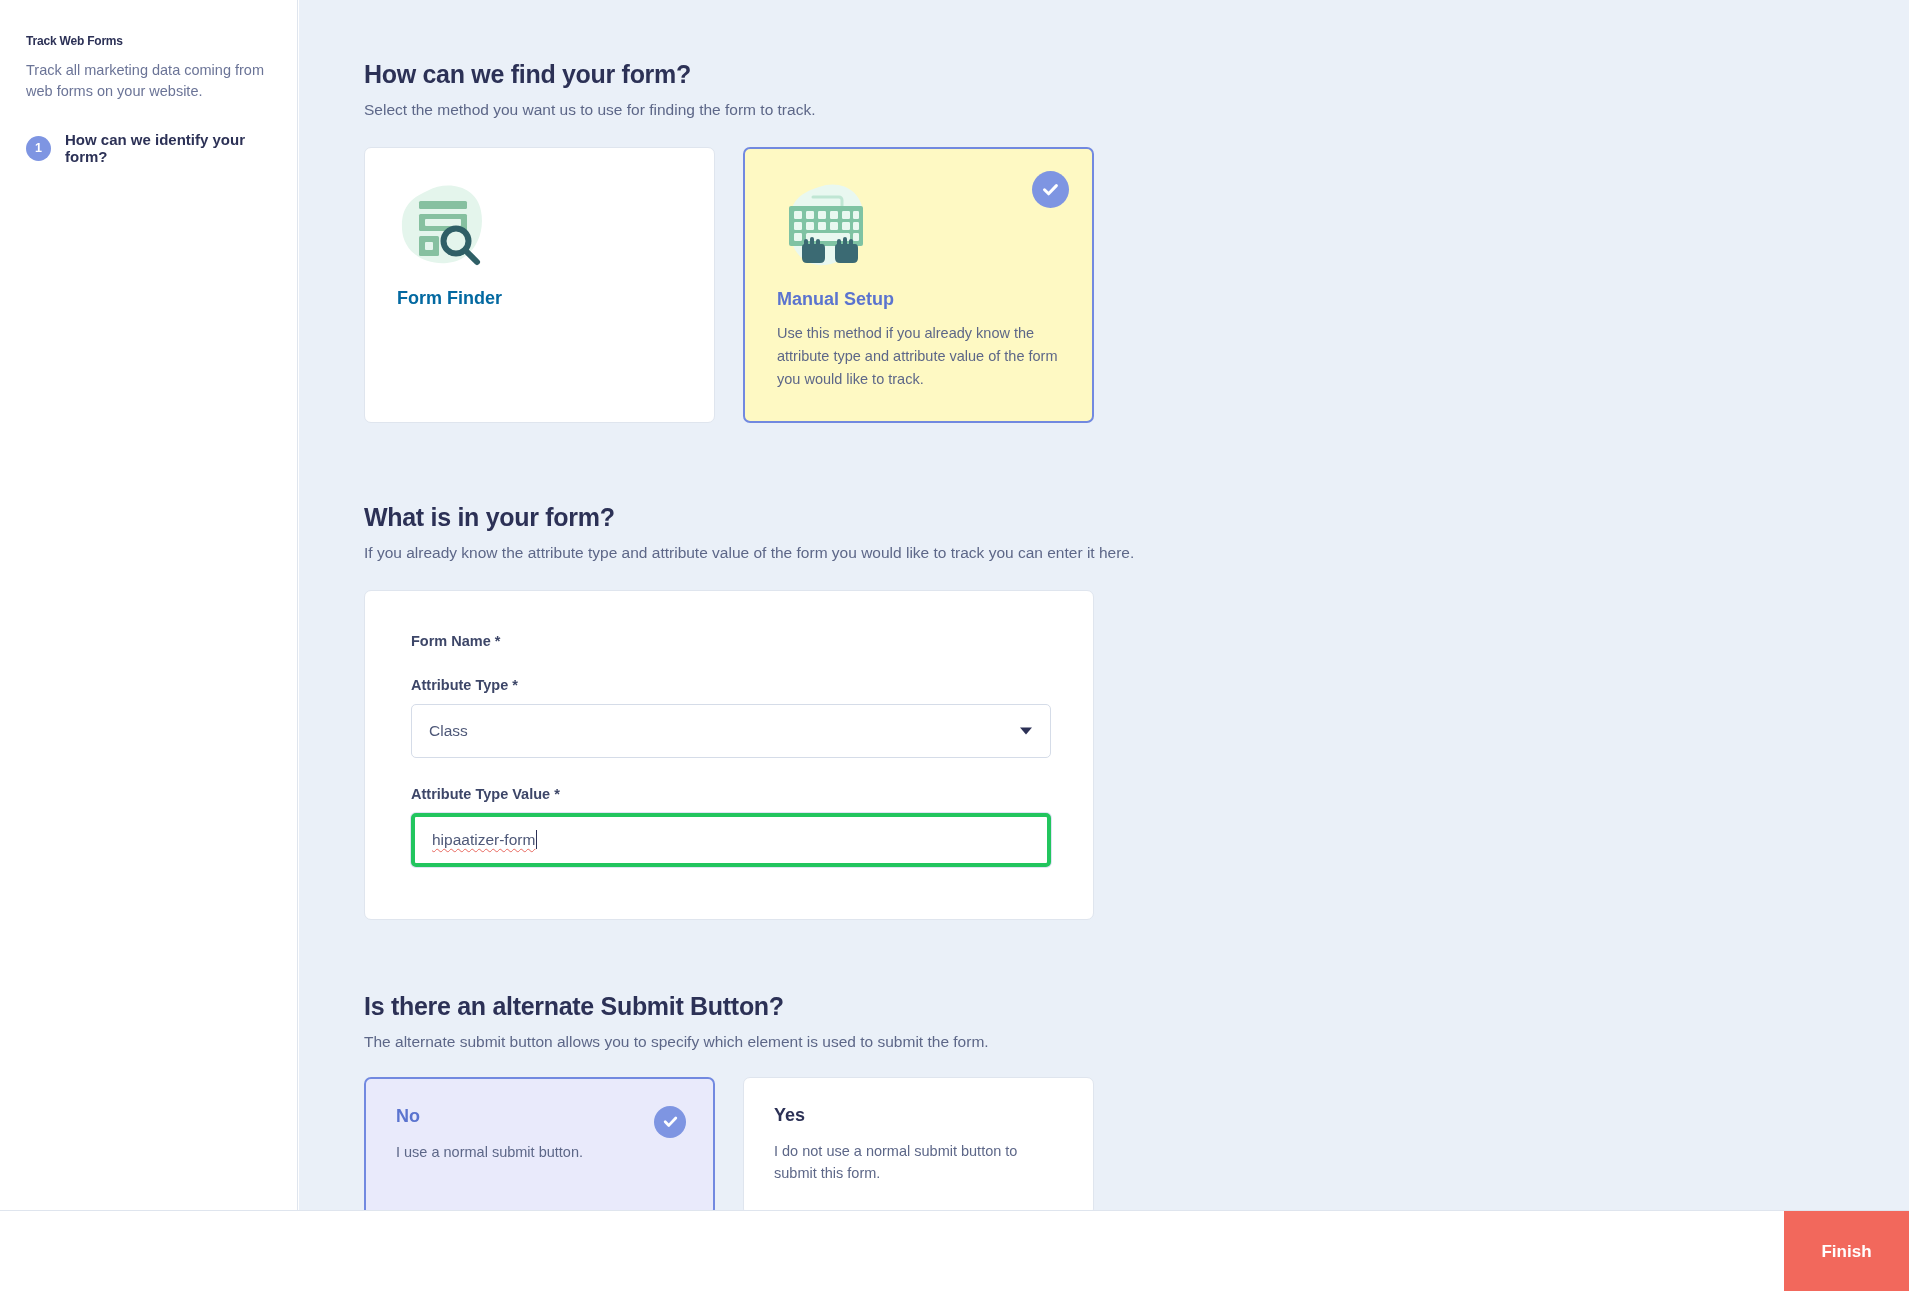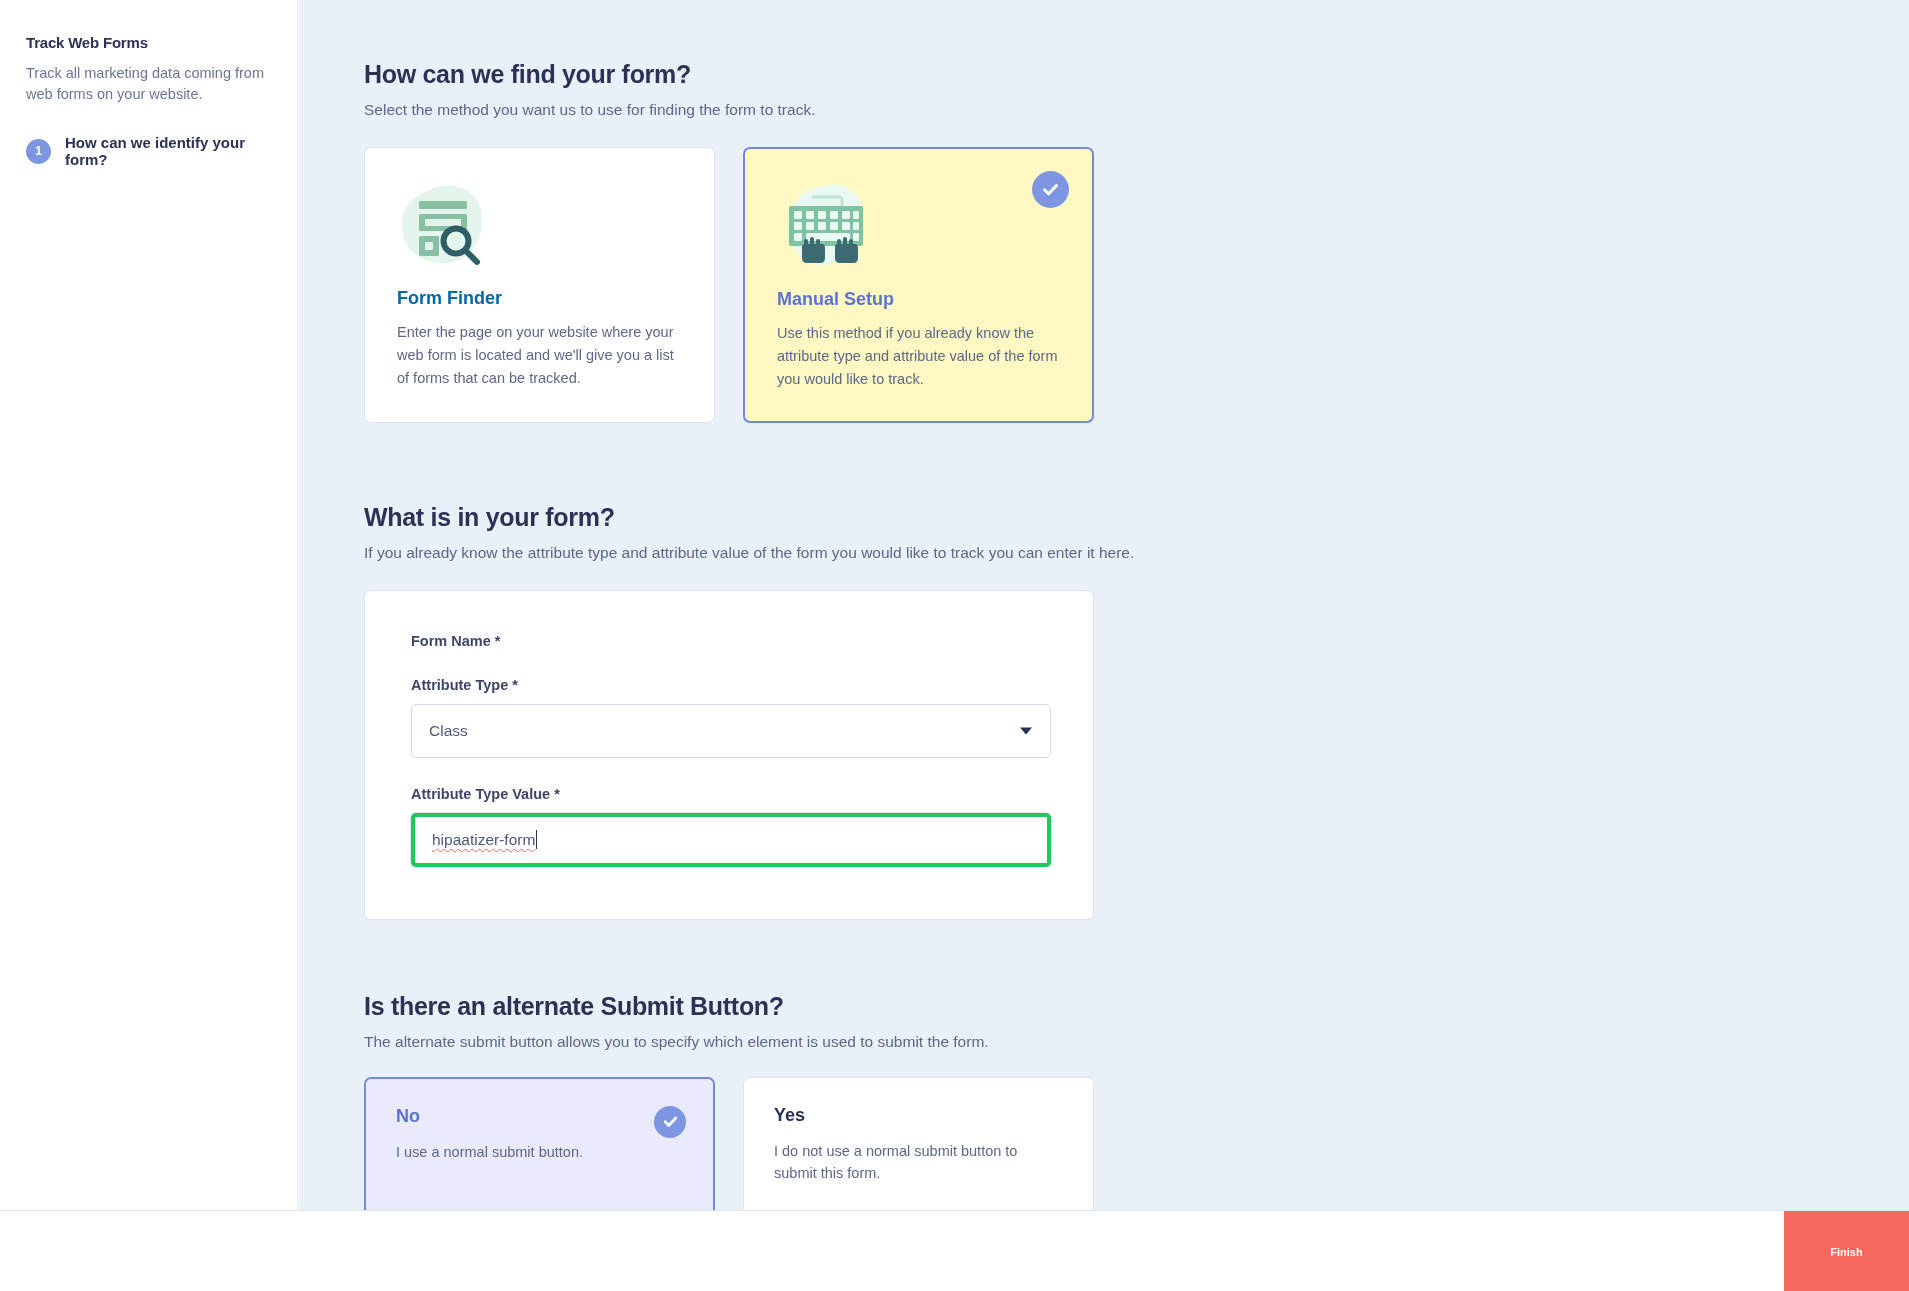"Track Web Forms" .sidebar-title { font-size: 15px -> 12px }
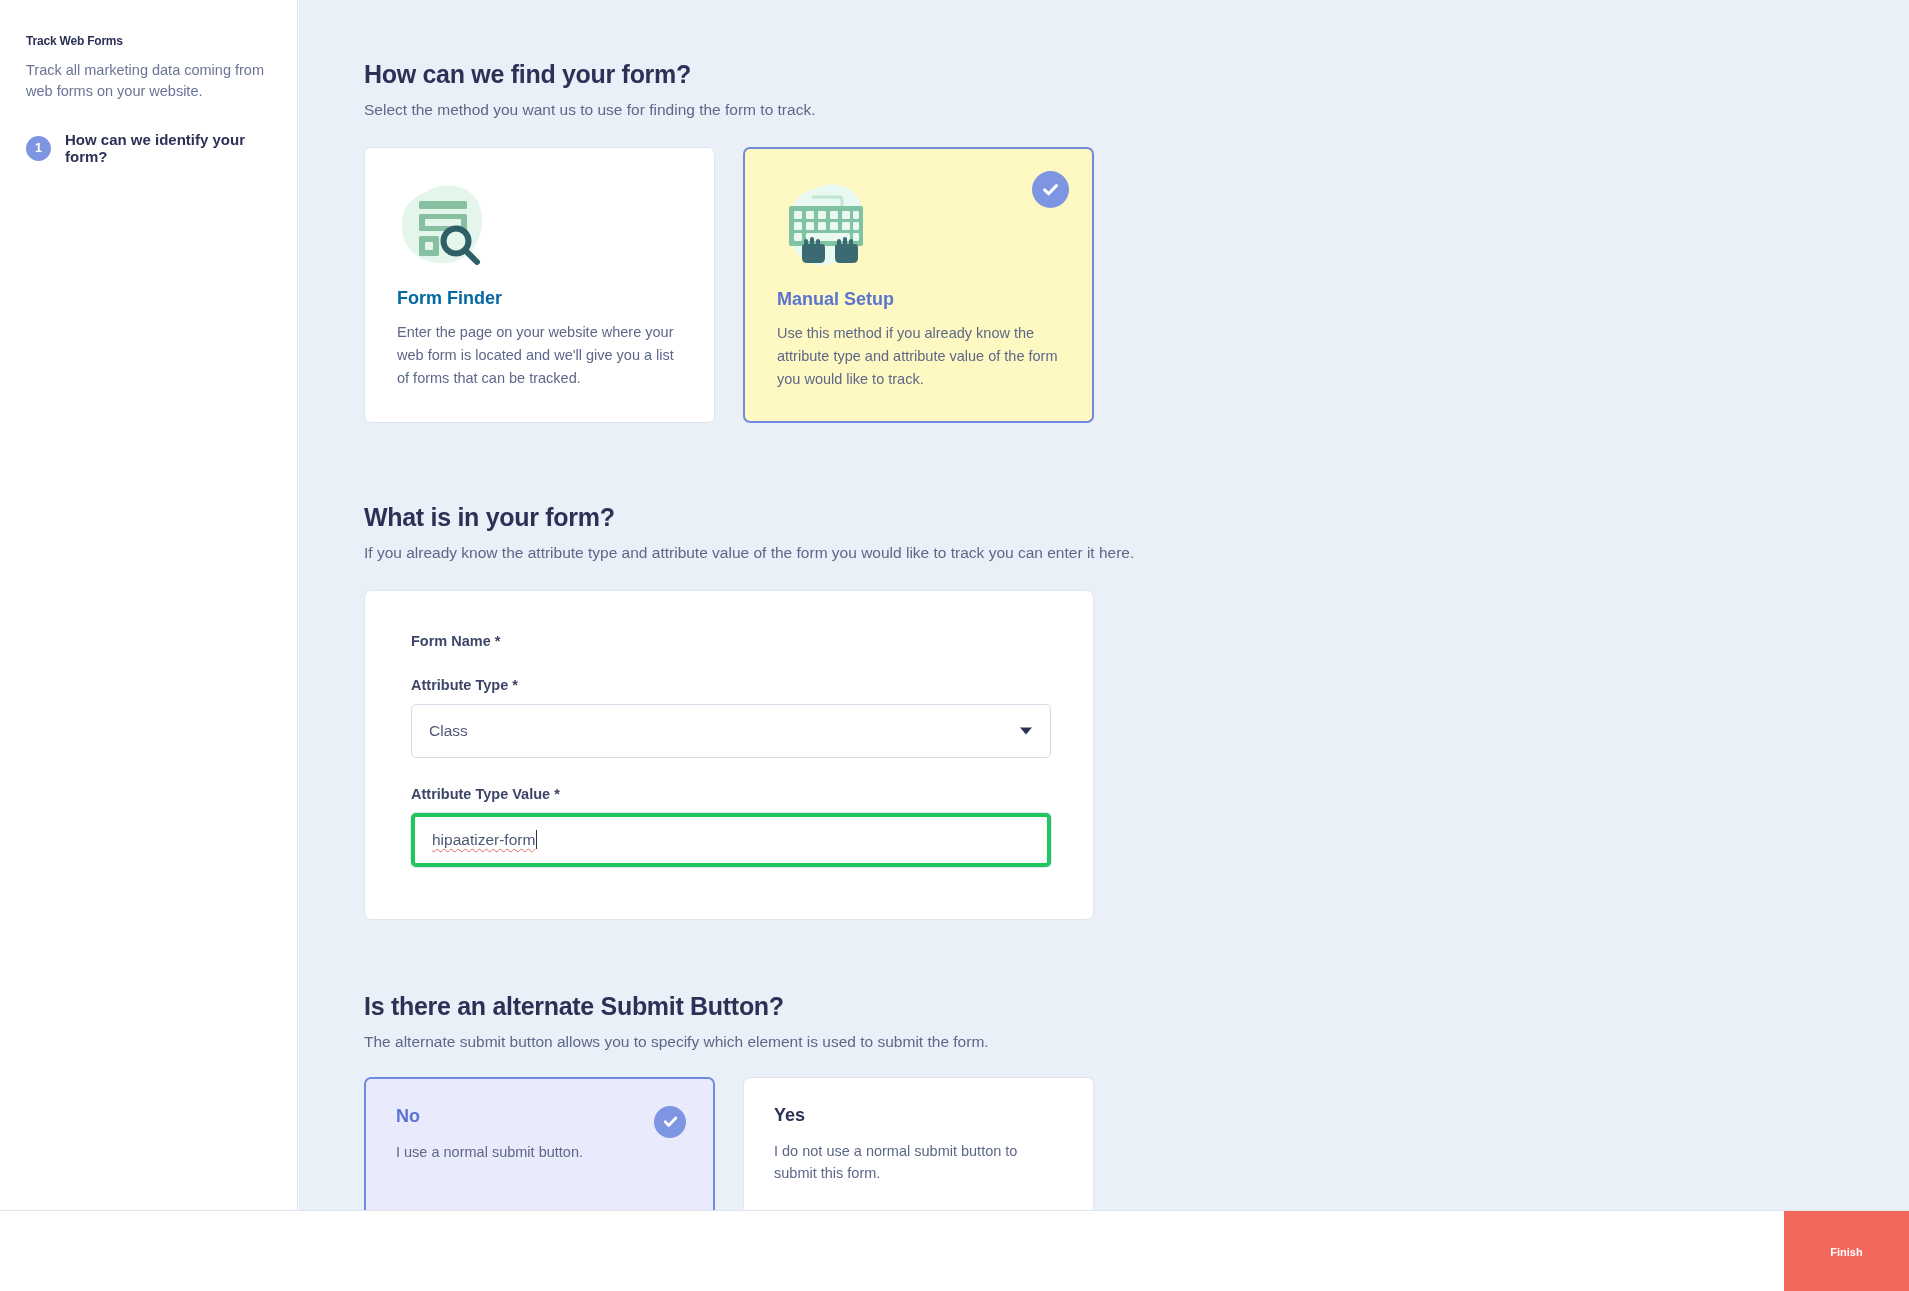"Enter the page on your" div.card-desc { html: <div>Enter the page on your website where your web form is located and we'll give you a list of forms that can be tracked.</div> -> none }
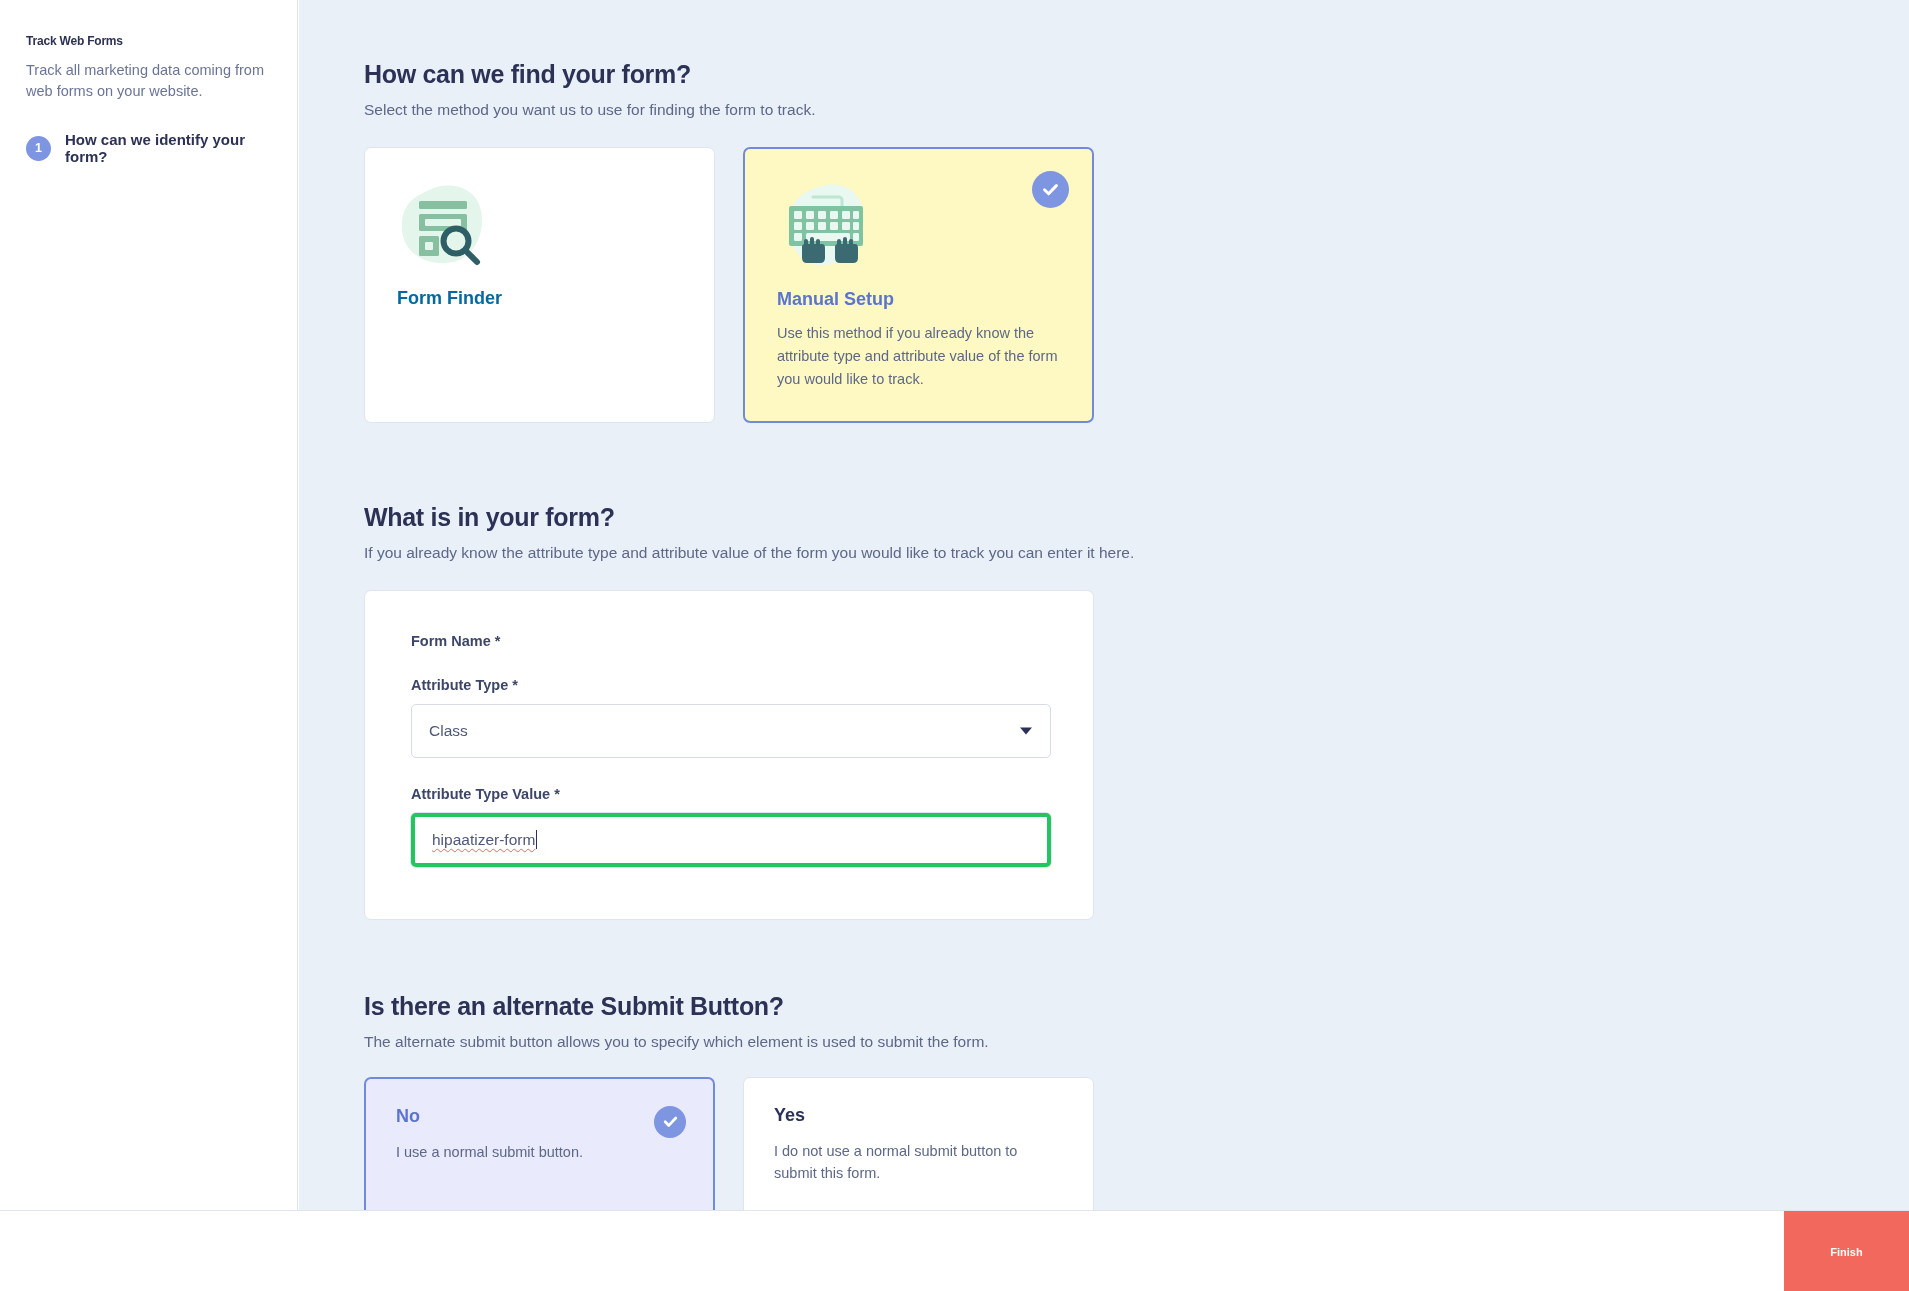"Finish" .finish-btn { font-size: 11px -> 17px }
